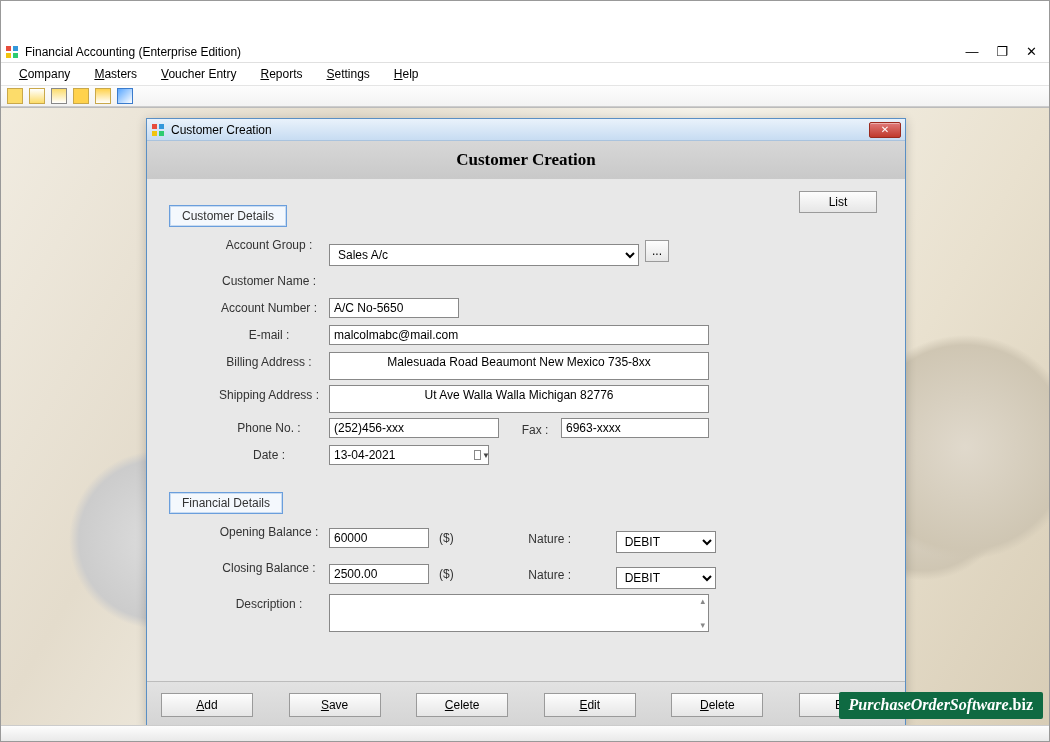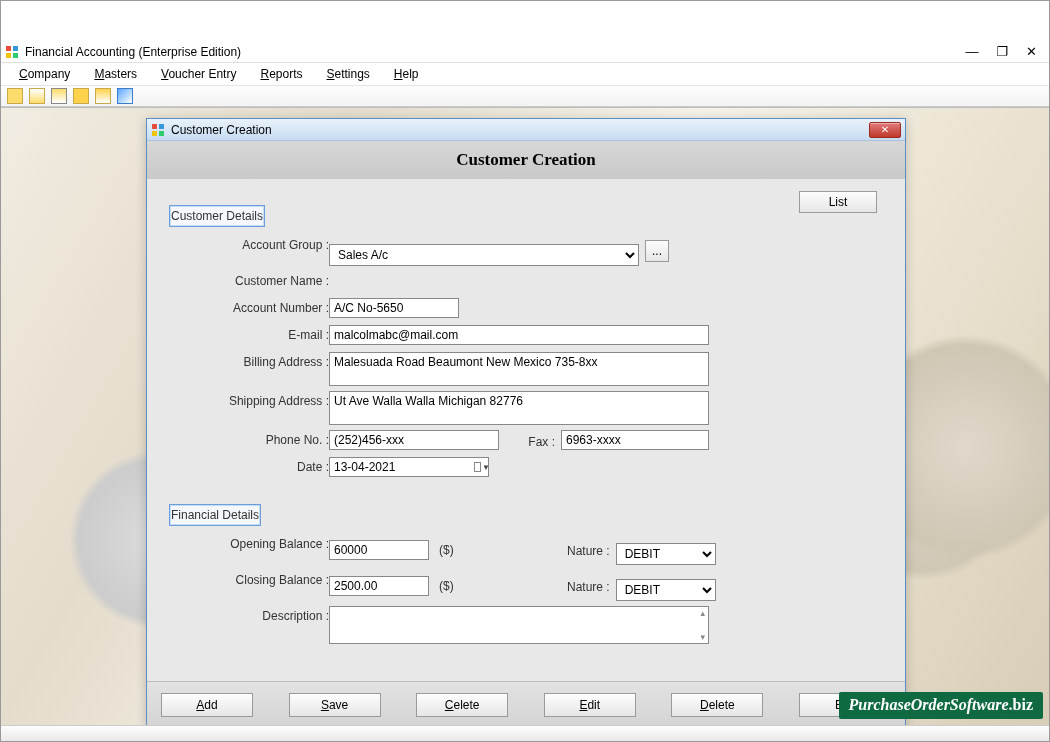"Customer Details" .section-tab { padding: 3px 1px -> 3px 12px }
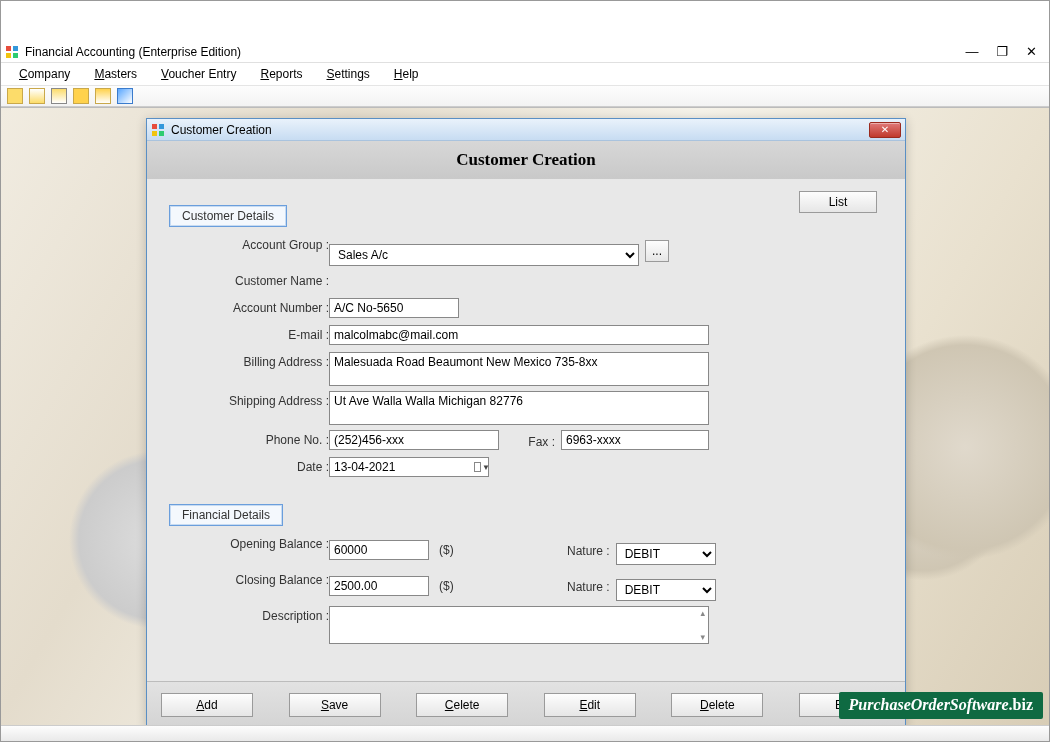"Account Group :" .form-row label { text-align: right -> center }
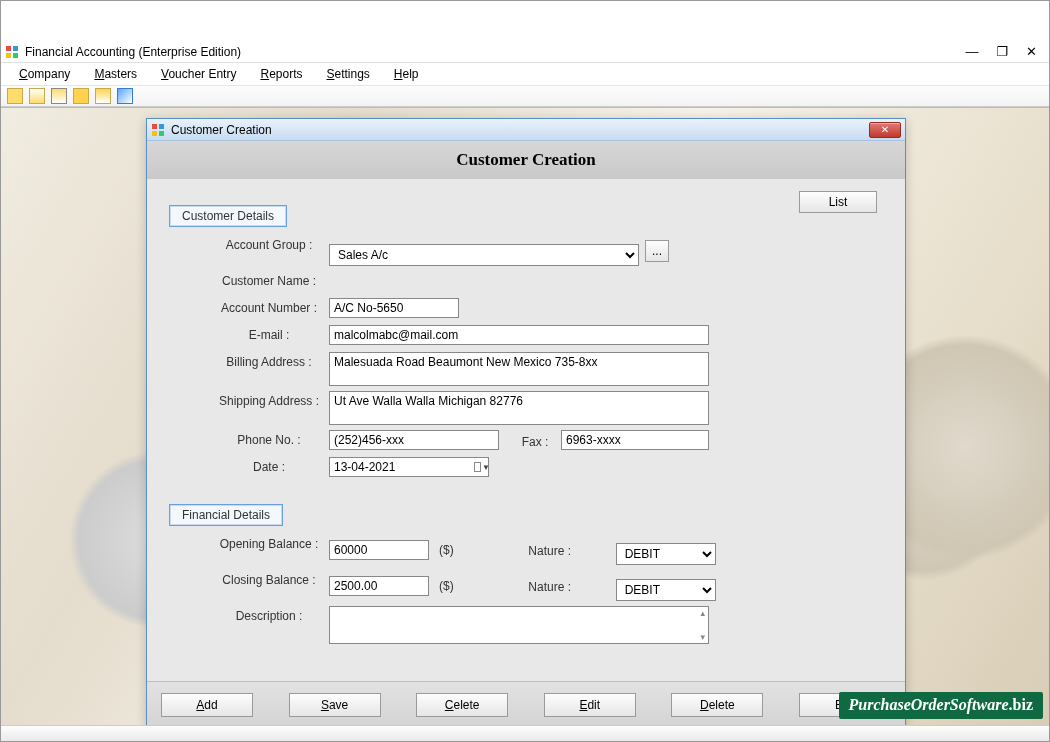"Malesuada Road Beaumont New Mexico" .w-area { height: 34px -> 28px; text-align: none -> center }
